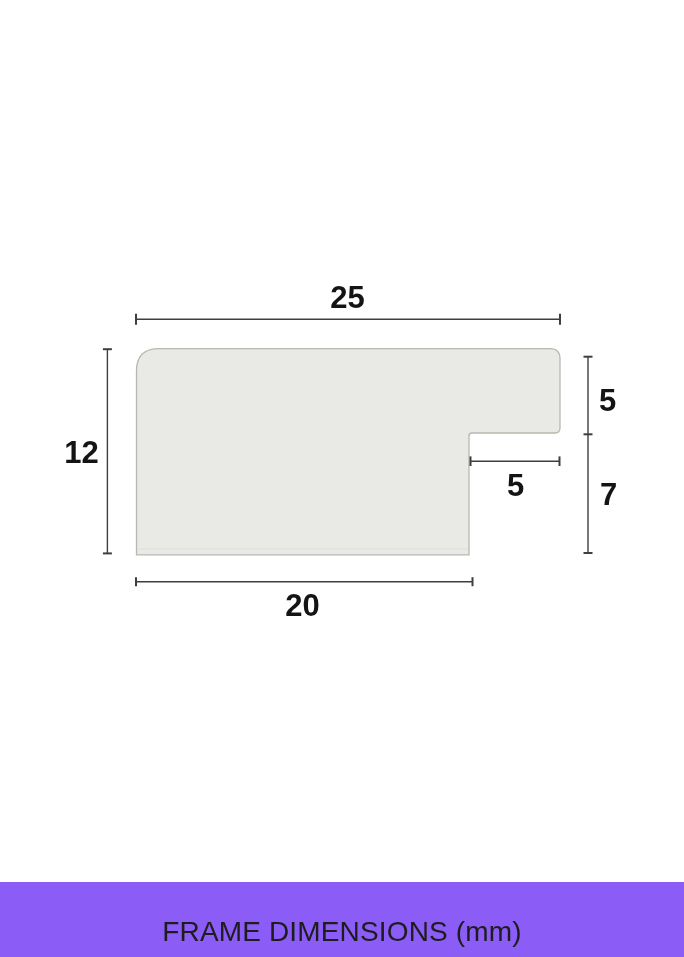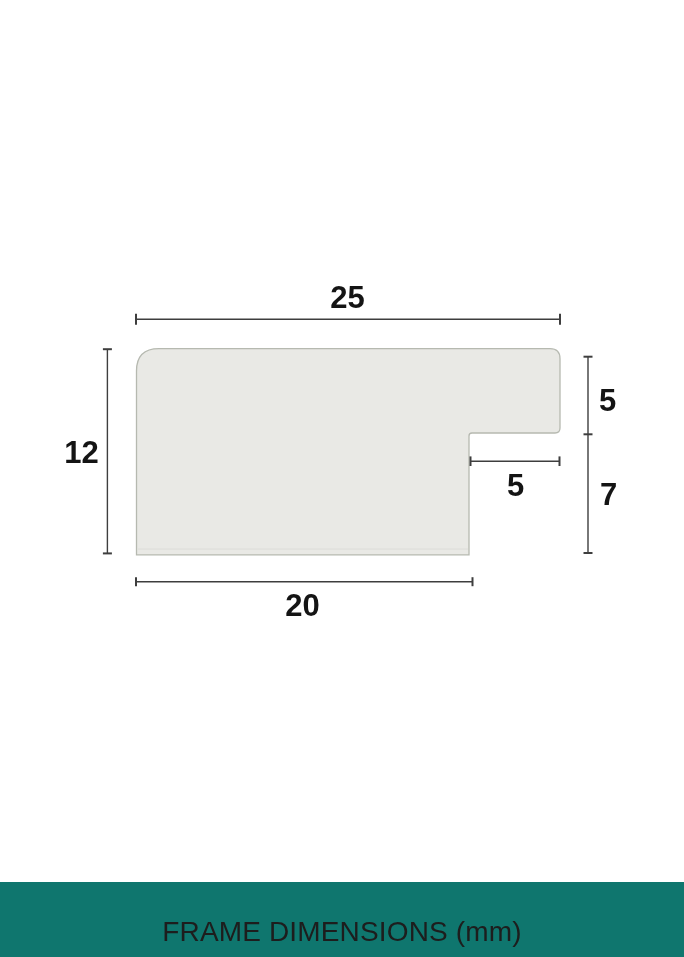"FRAME DIMENSIONS (mm)" .bar { background: #0f766e -> #8b5cf6 }
